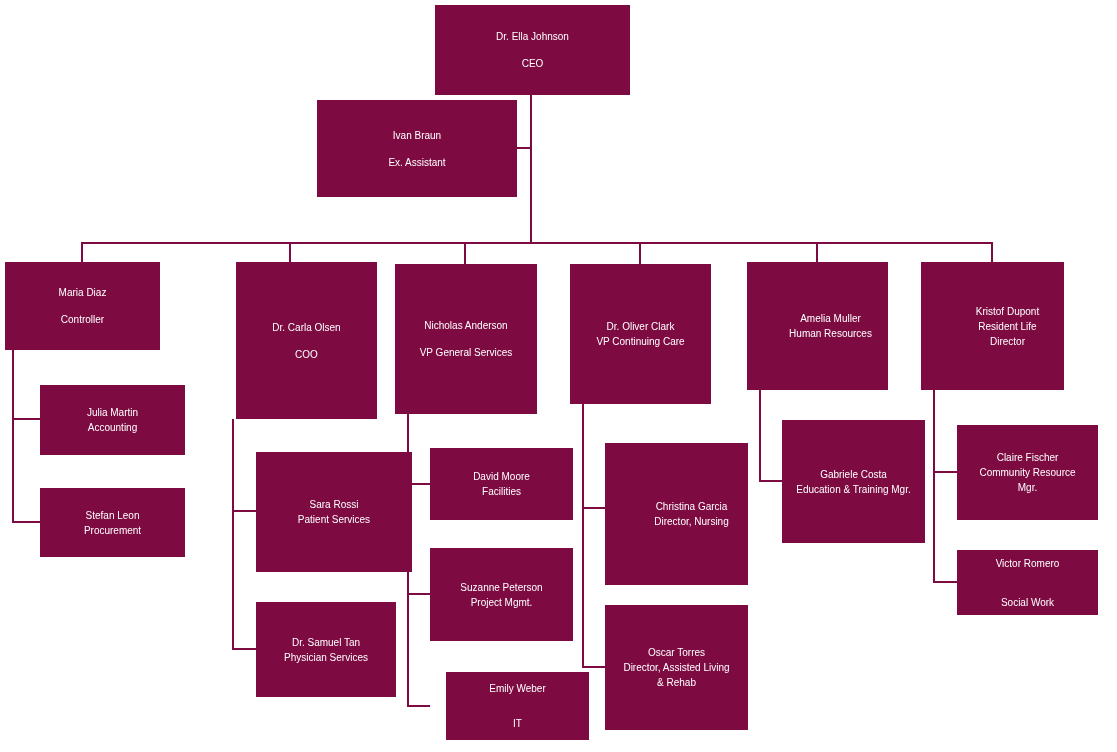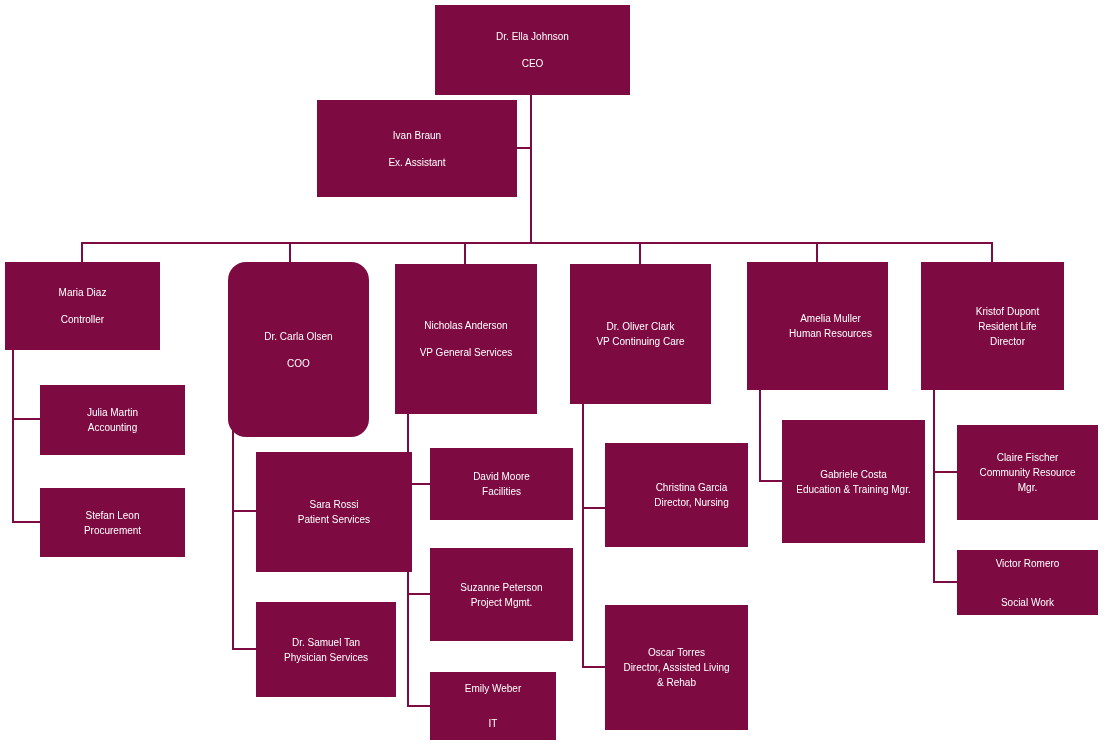"Dr. Carla Olsen" div.node { border-radius: 18px -> none; height: 175px -> 157px; left: 228px -> 236px }
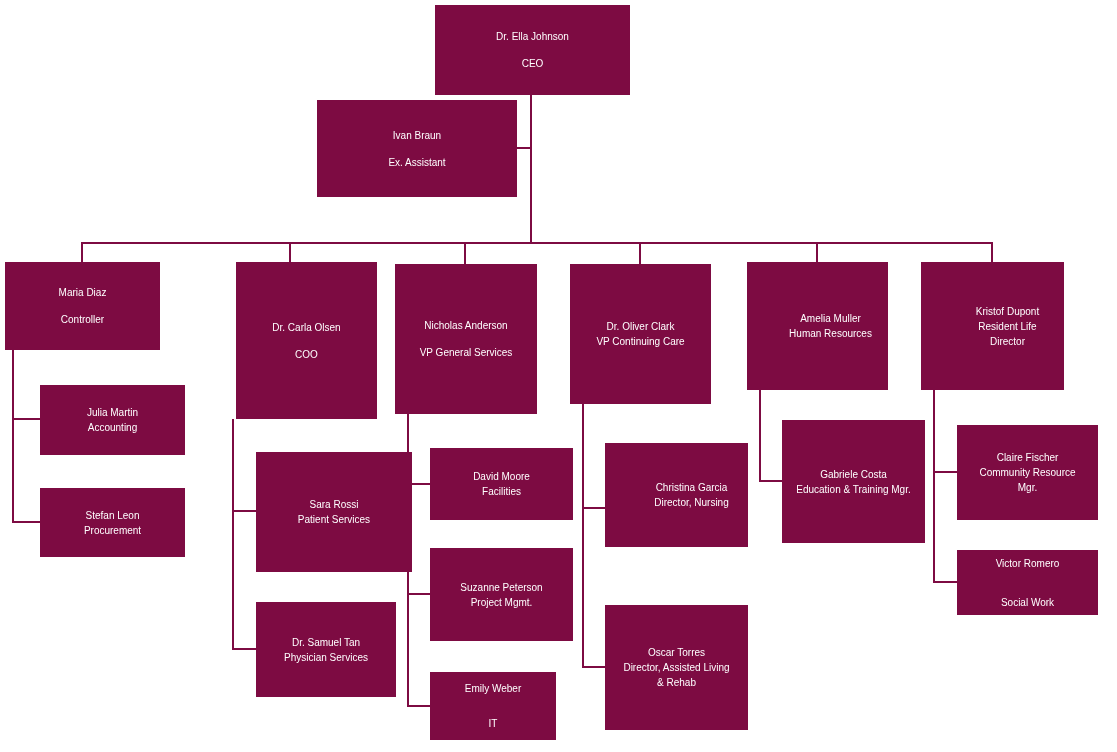"Christina Garcia" div.node { height: 104px -> 142px }
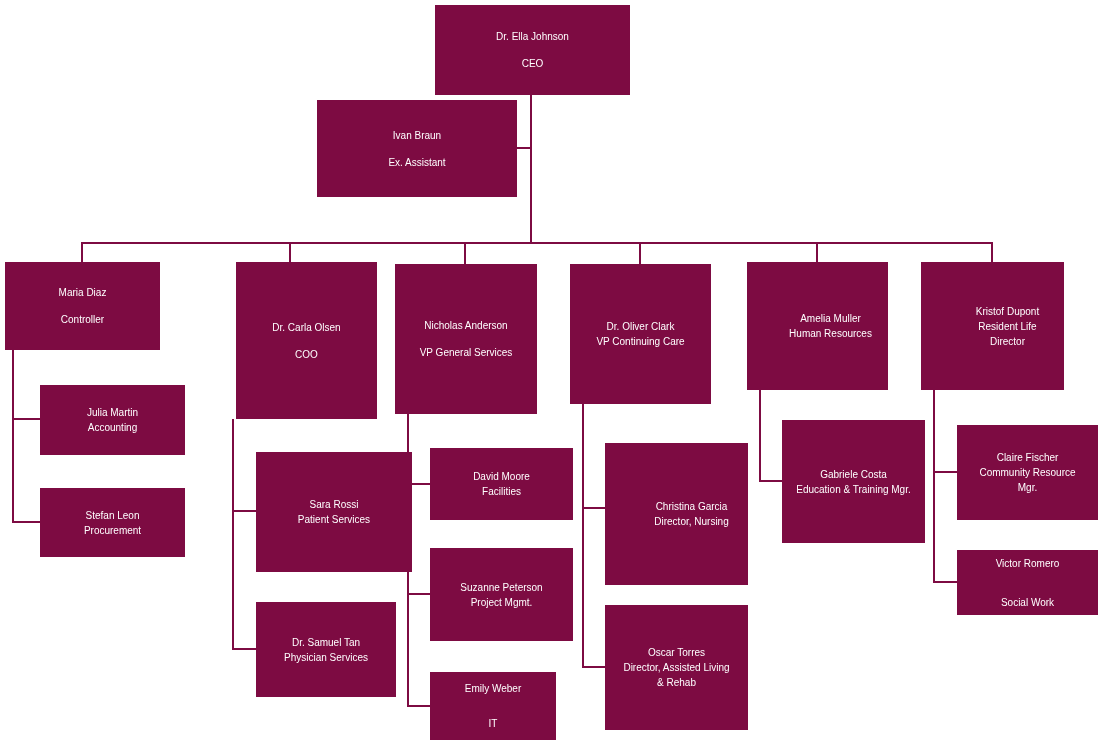"Emily Weber" div.node { left: 430px -> 446px; width: 126px -> 143px }
